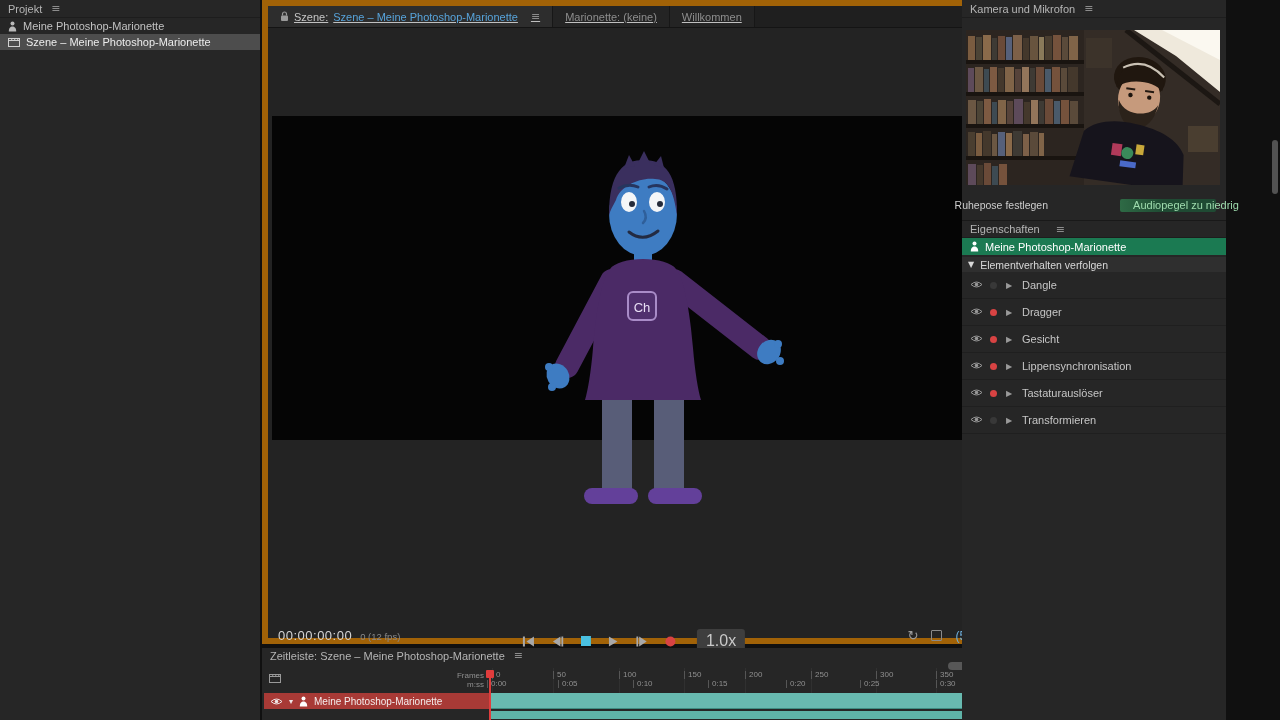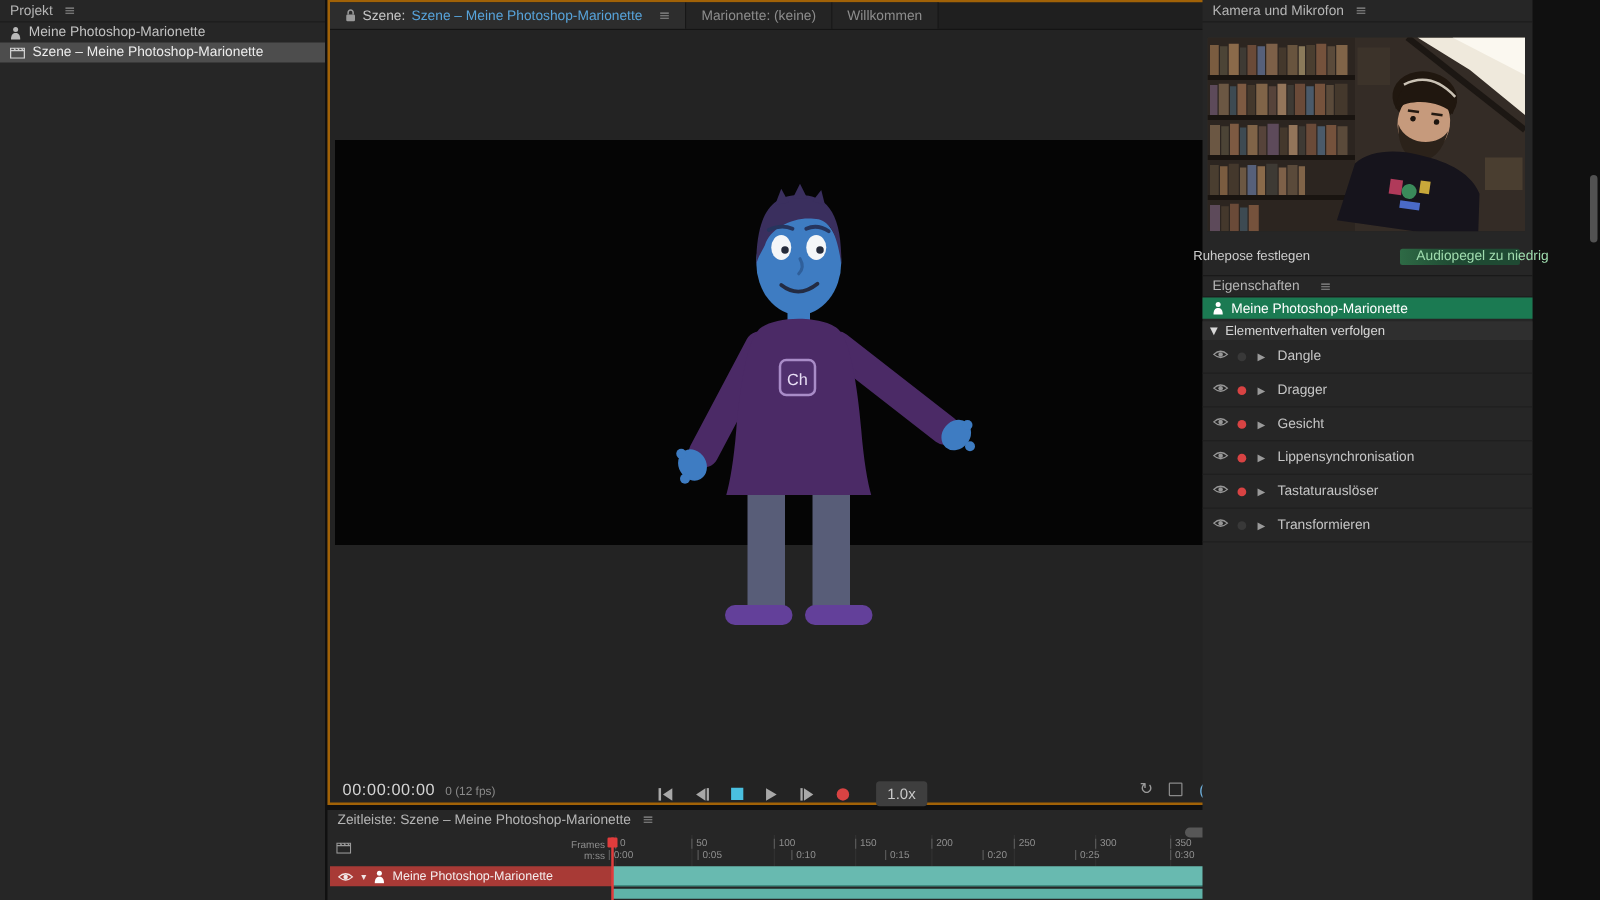"Szene:" #scene-panel { border: 2px solid #a16207 -> 6px solid #a16207; text-decoration: none -> underline }
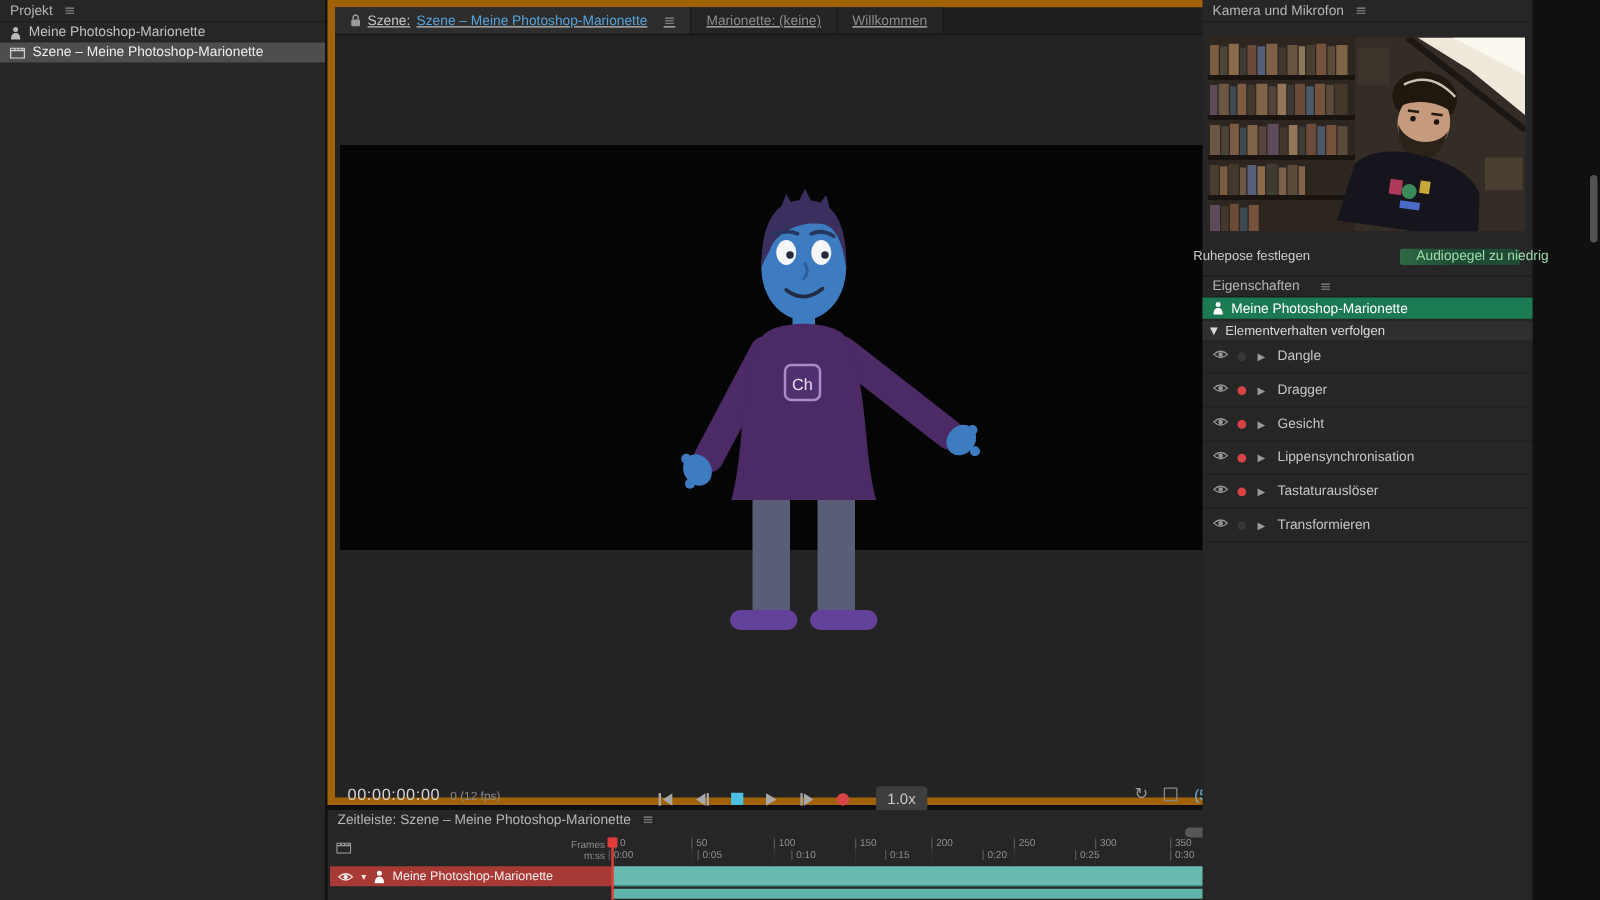"1.0x" #speed-btn { font-size: 12px -> 16px }
